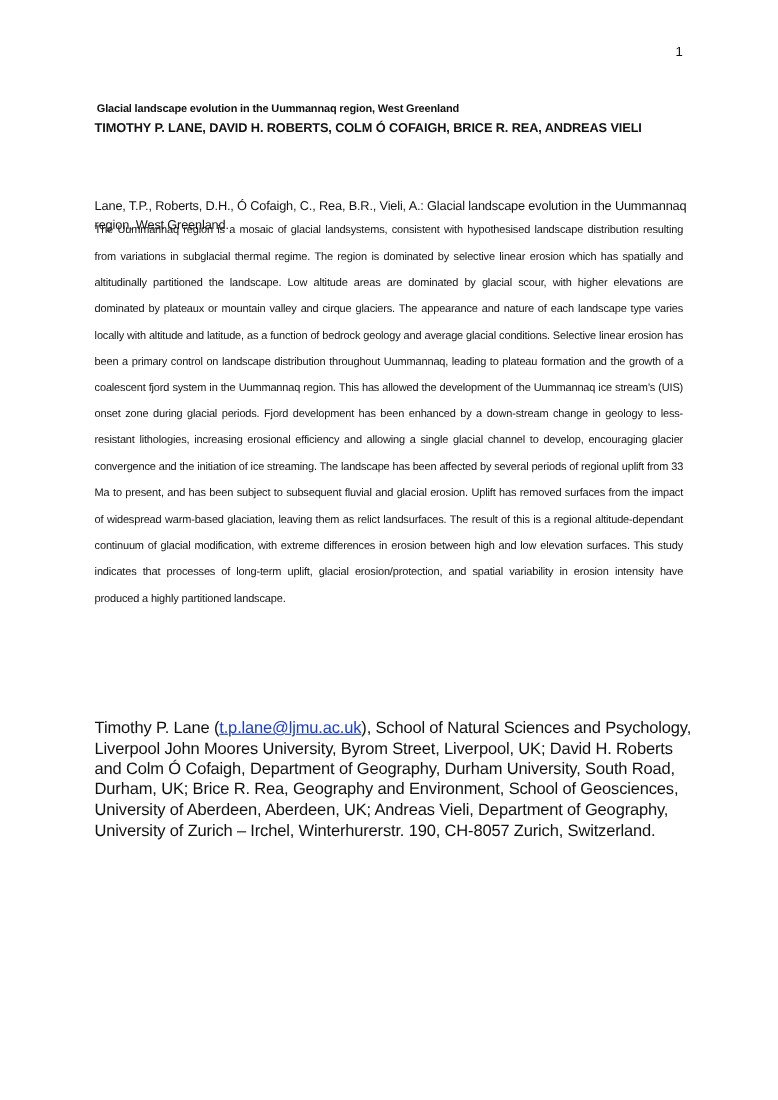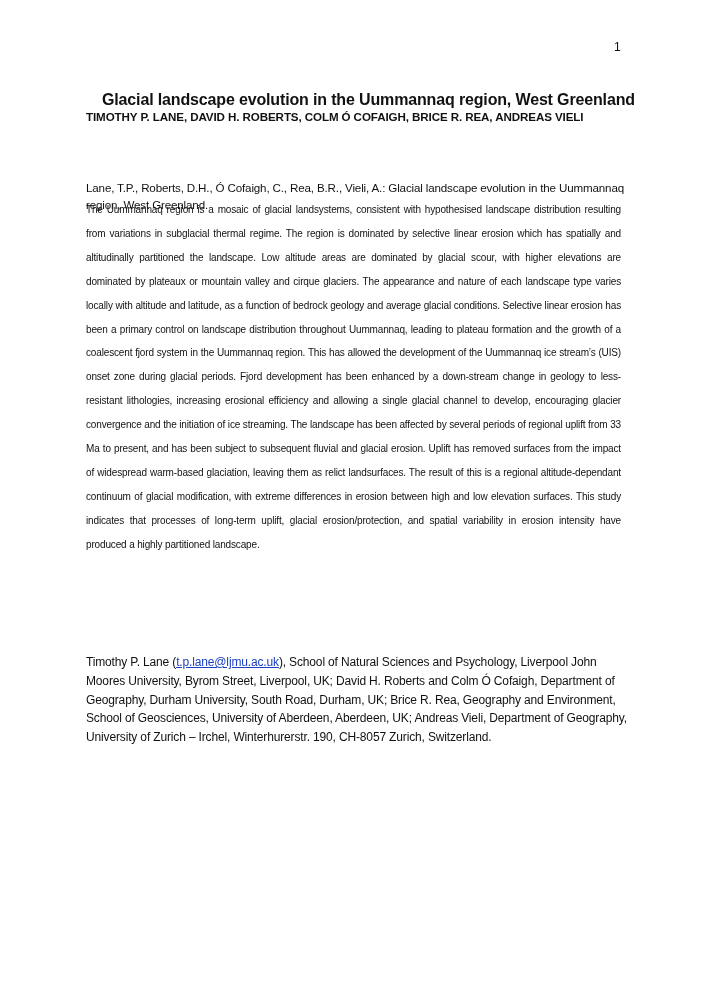"Glacial landscape evolution in the" .title { font-size: 16px -> 10px; left: 102px -> 88px }
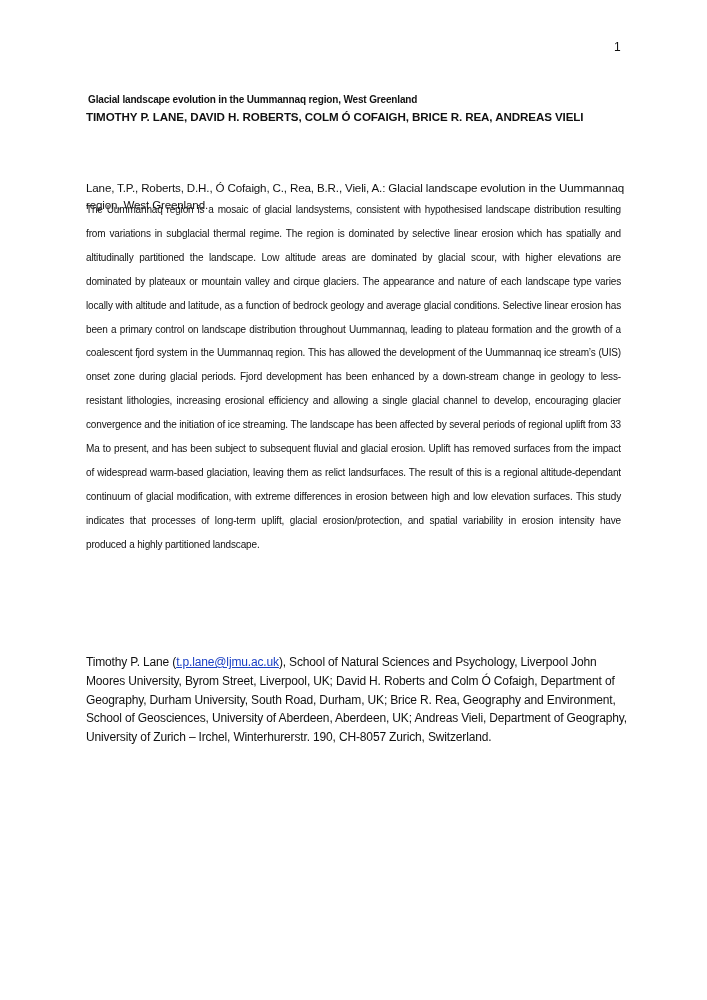"Timothy P. Lane (t.p.lane@ljmu.ac.uk)," .affiliations { font-size: 12px -> 15px }
